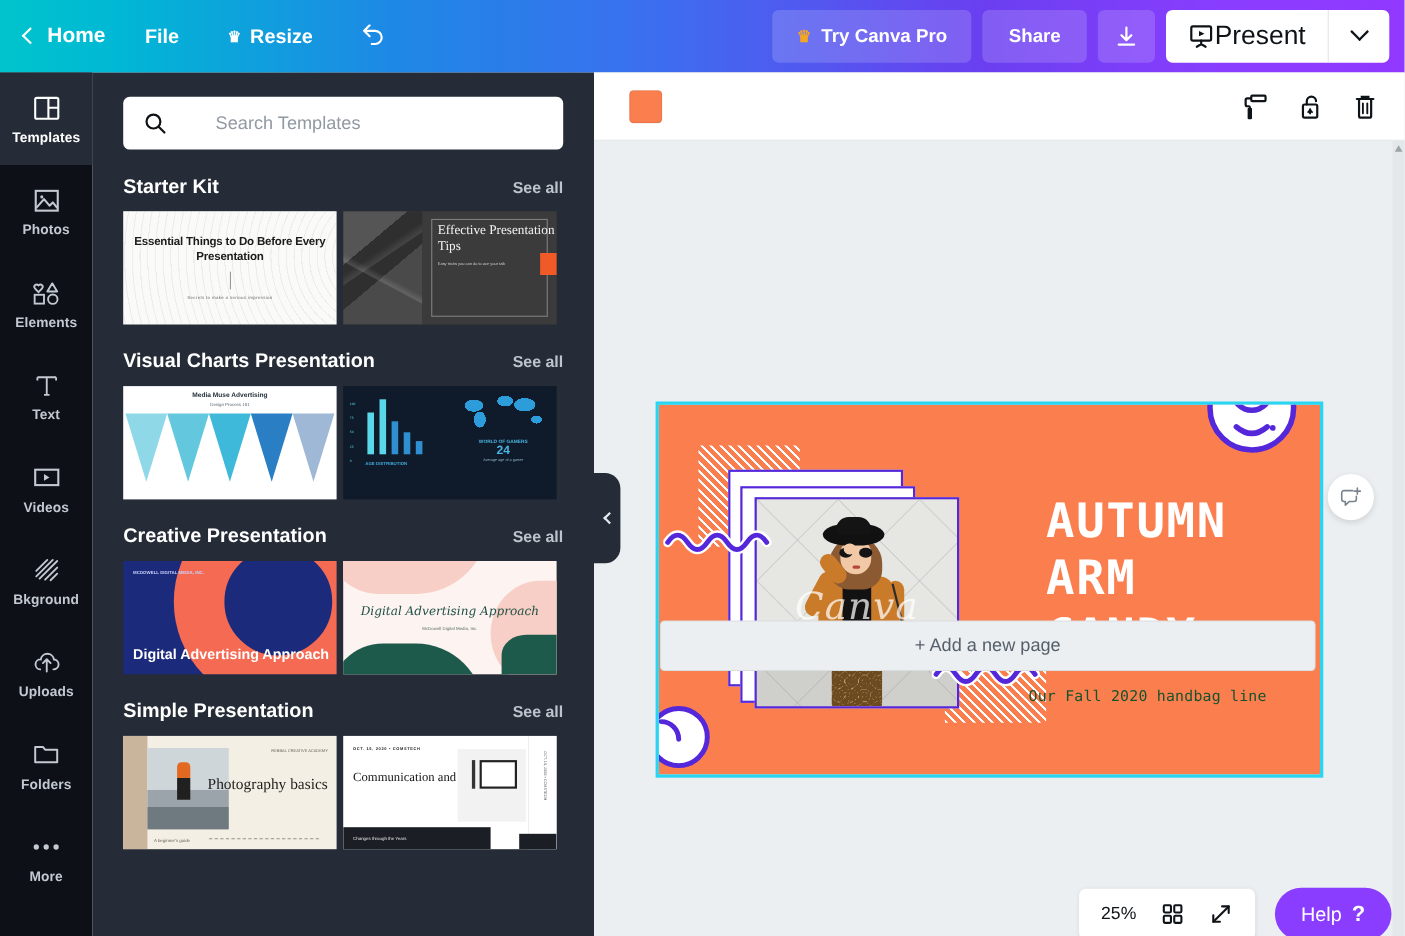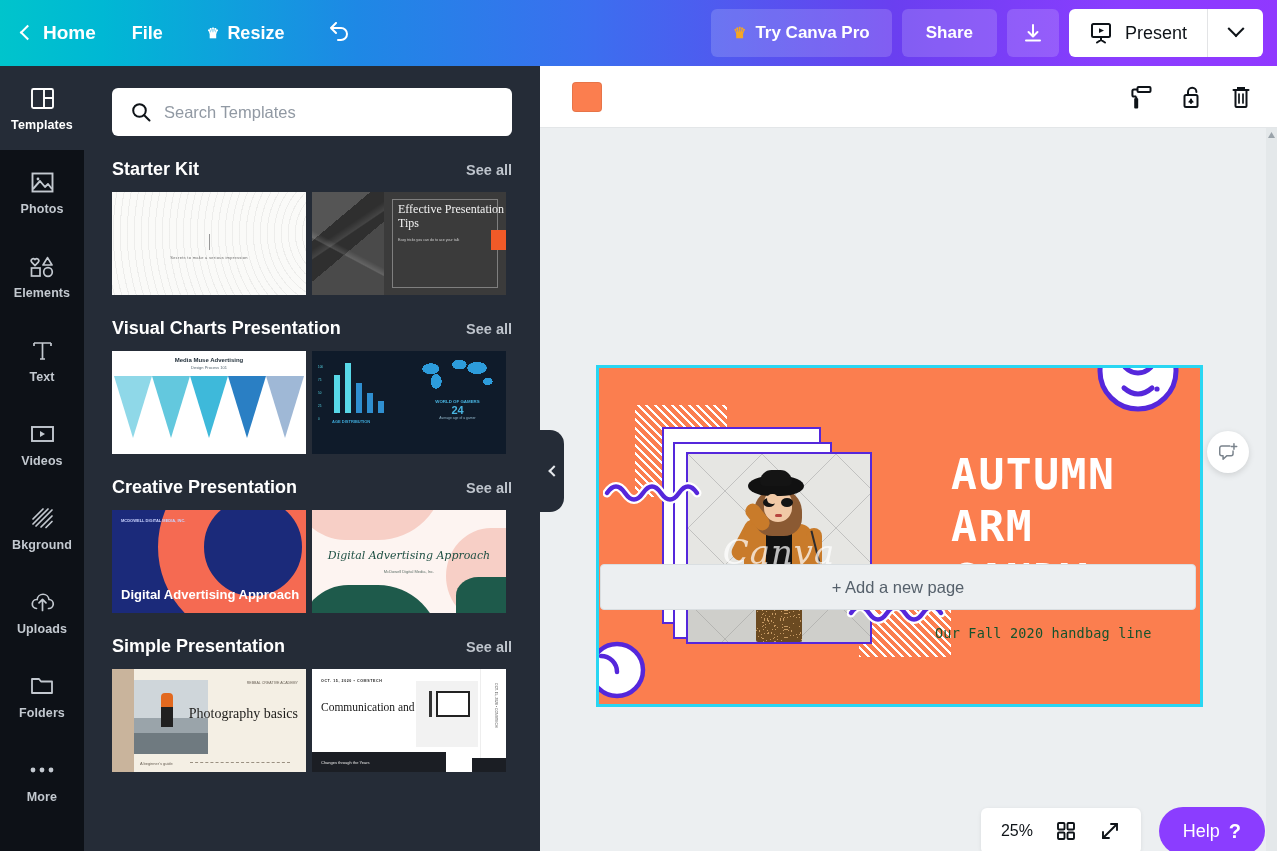"Present" .present-btn { font-size: 18px -> 24px; gap: 12px -> 0 }
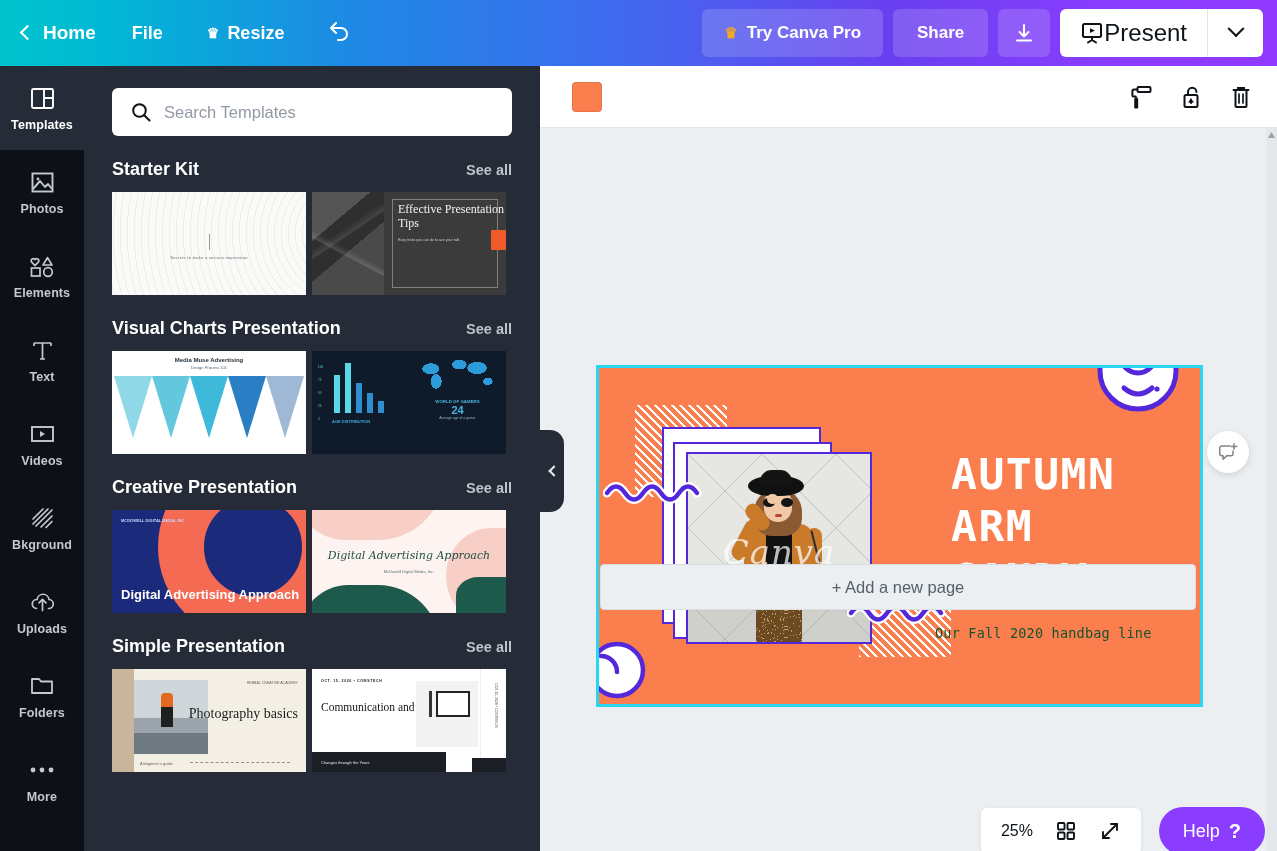"Search Templates" .search-box input { margin-left: none -> 32px }
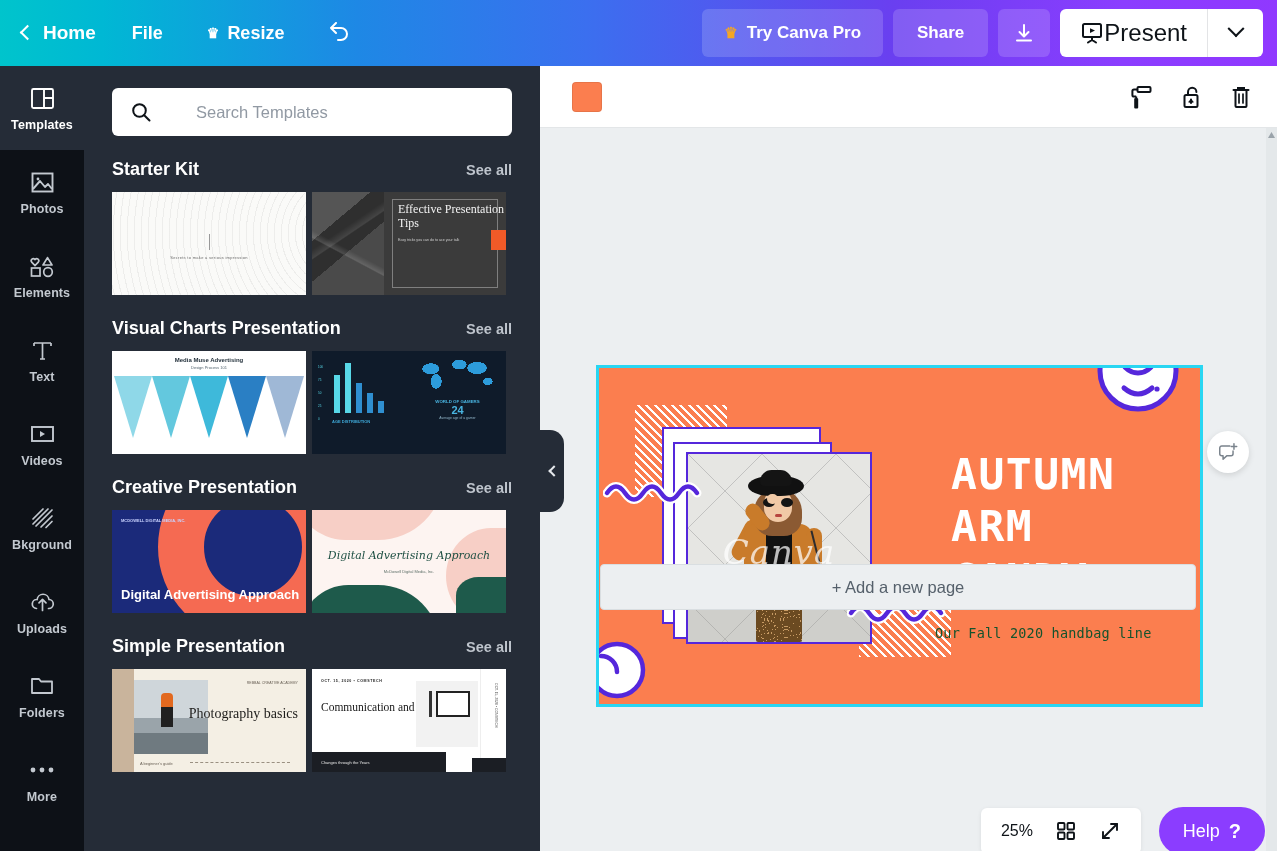"Essential Things to Do Before" div.ttl { html: none -> <div>Essential Things to Do Before Every Presentation</div> }
